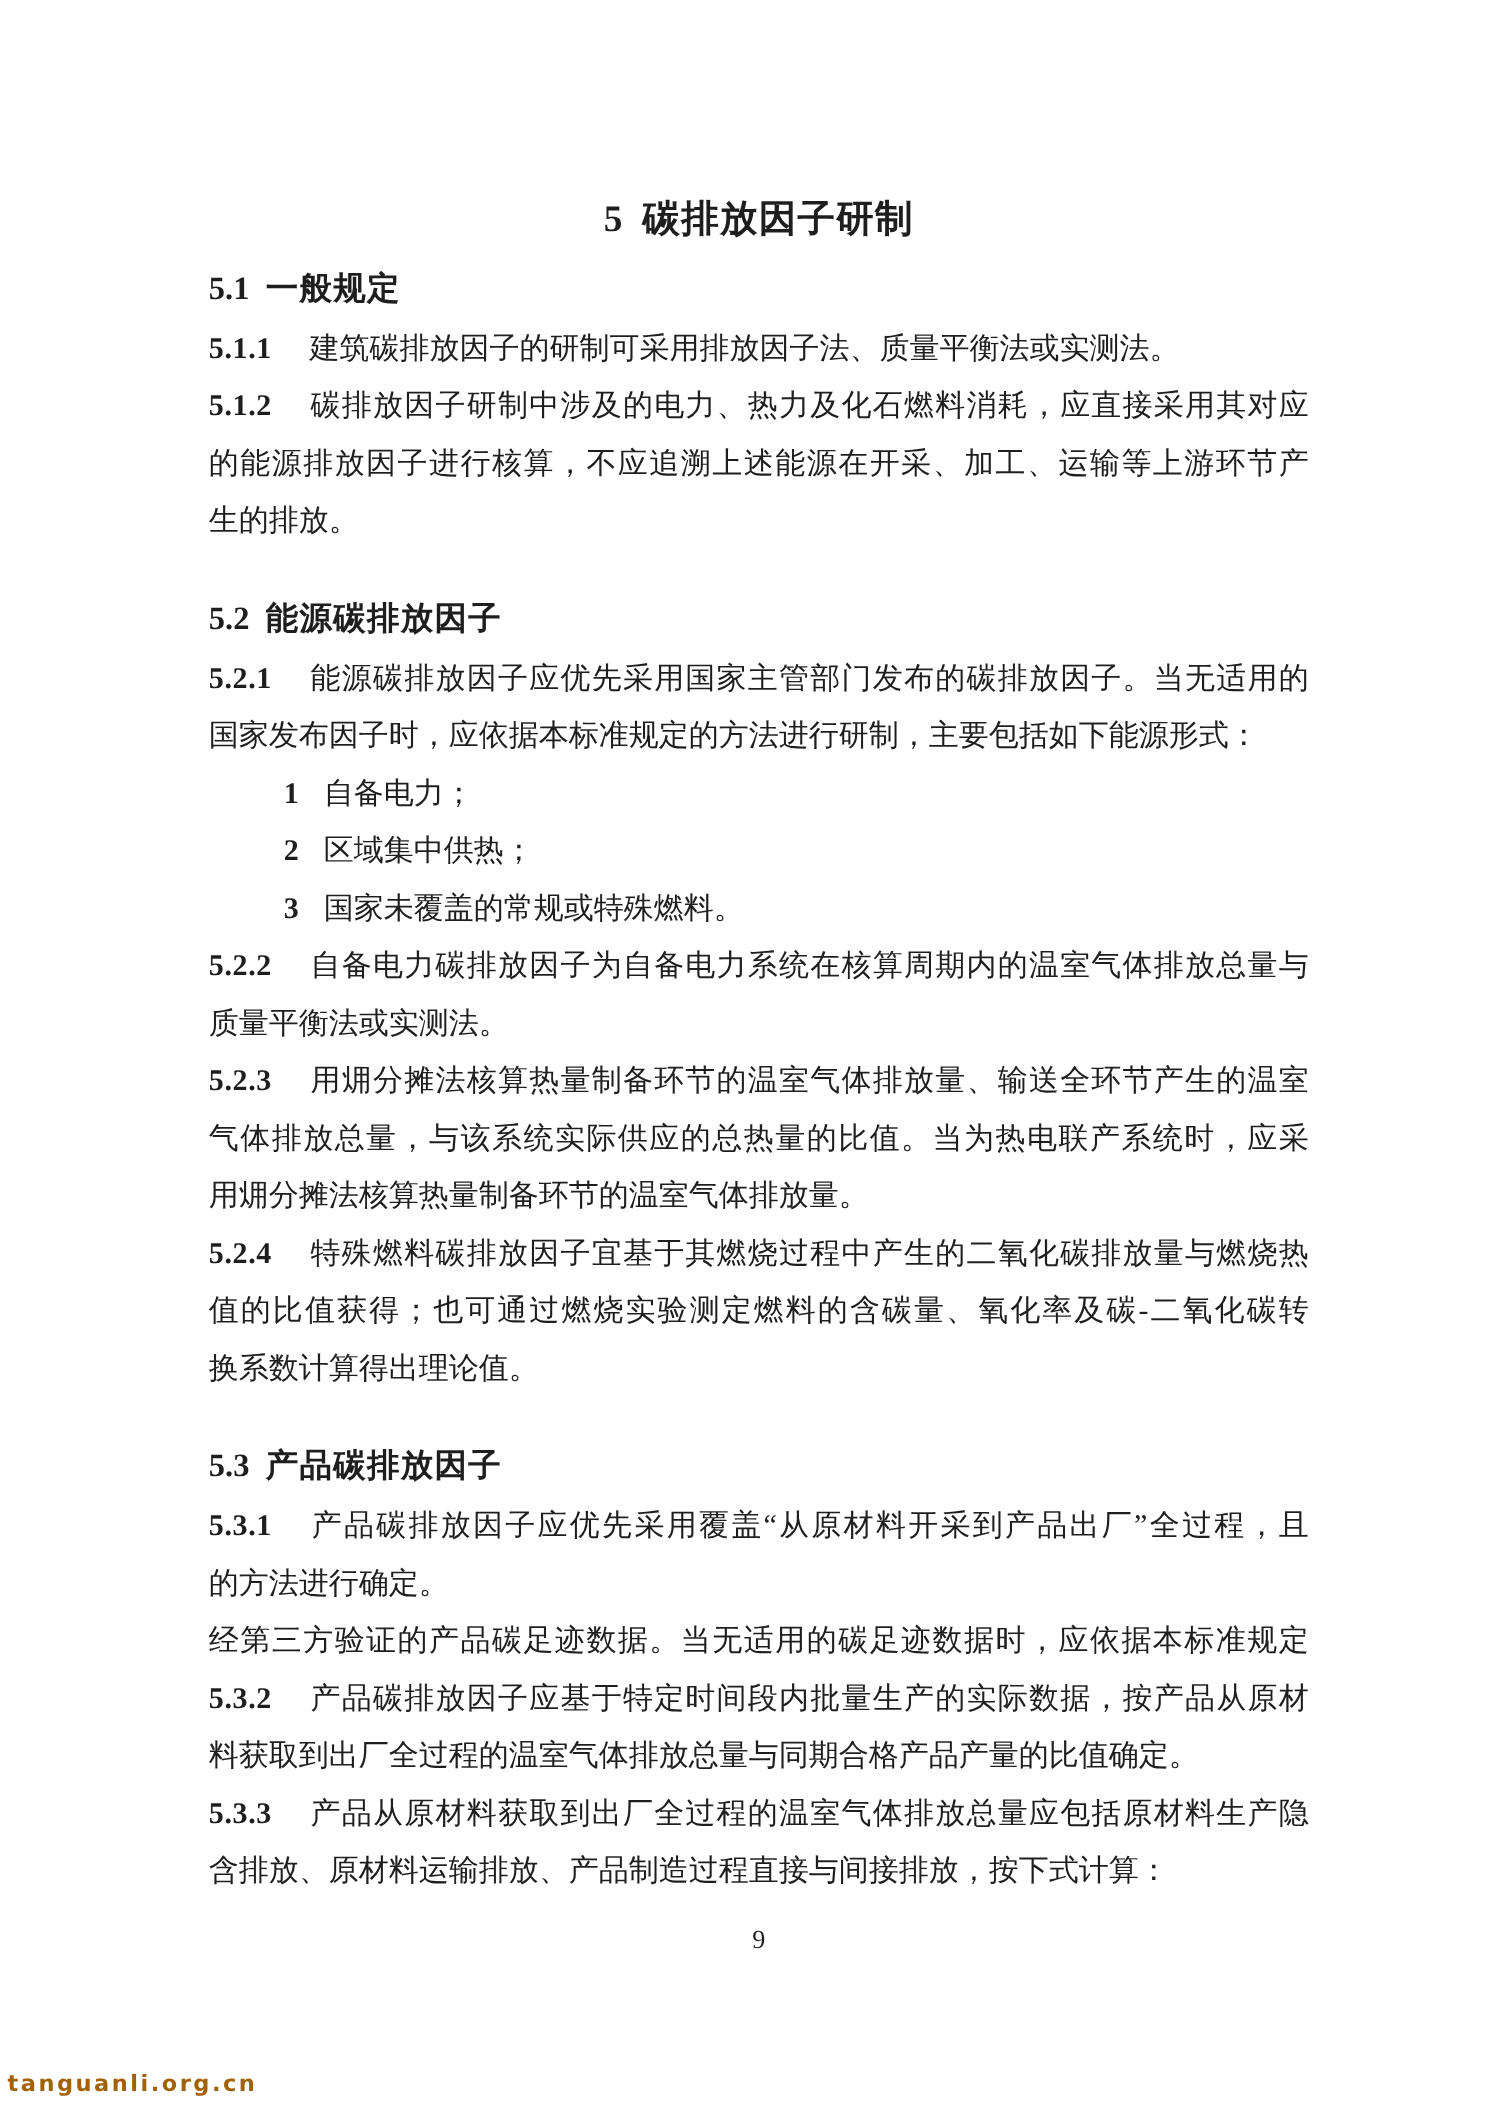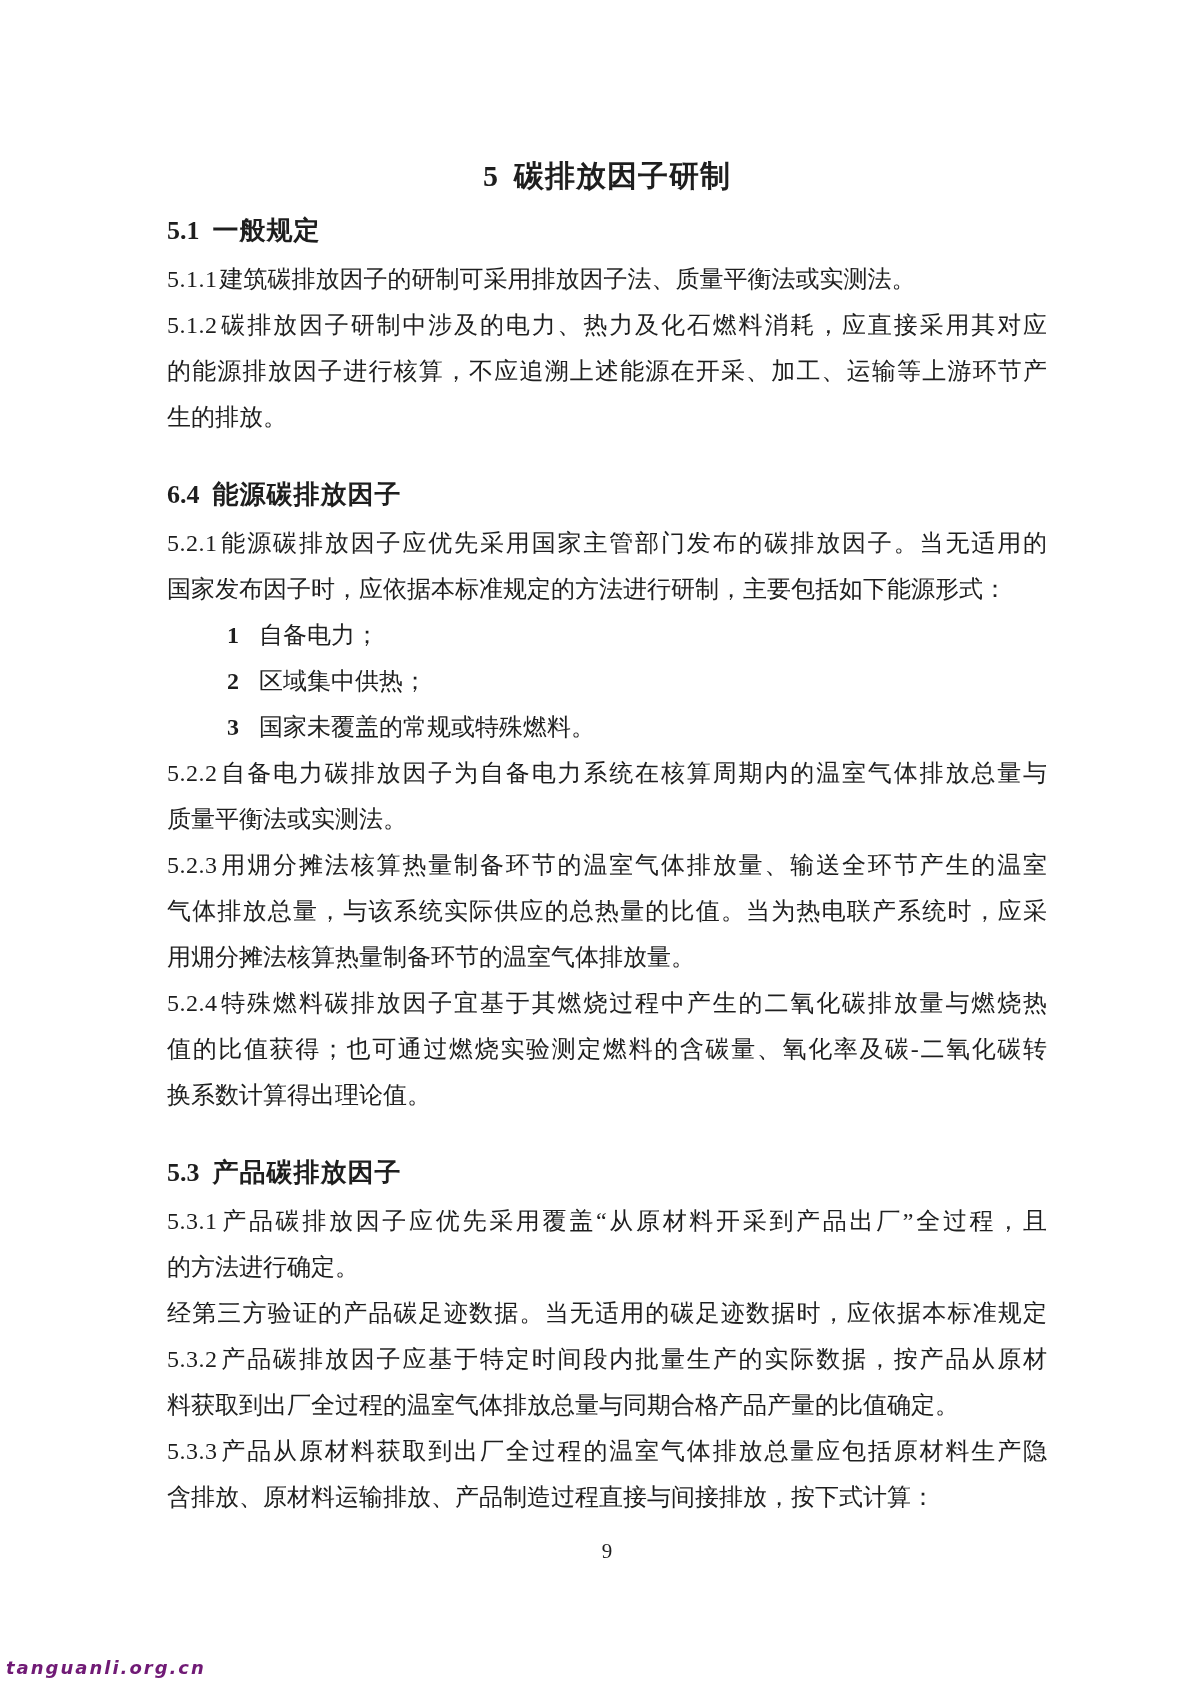"5.1.1" .cl-num { font-weight: normal -> bold; margin-right: 2px -> 30px }
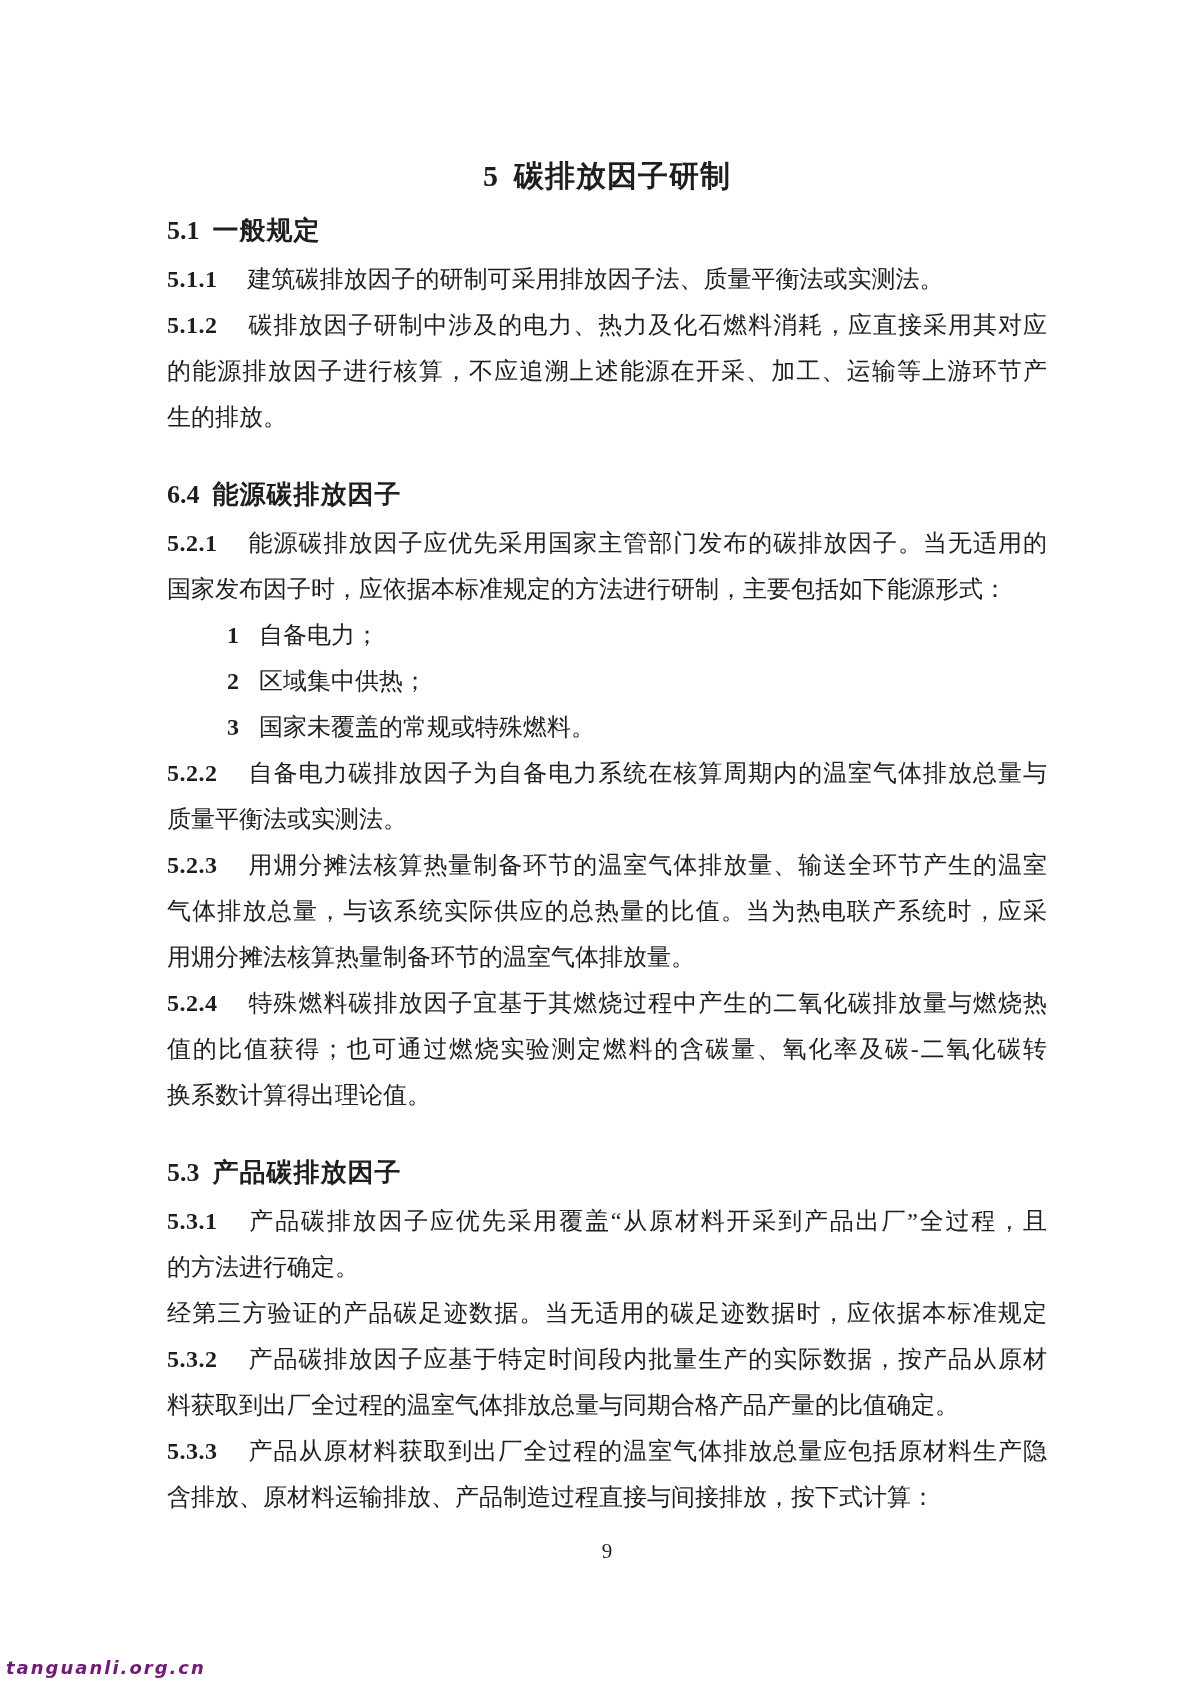"6.4" span.sec-num { text: 6.4 -> 5.2 }
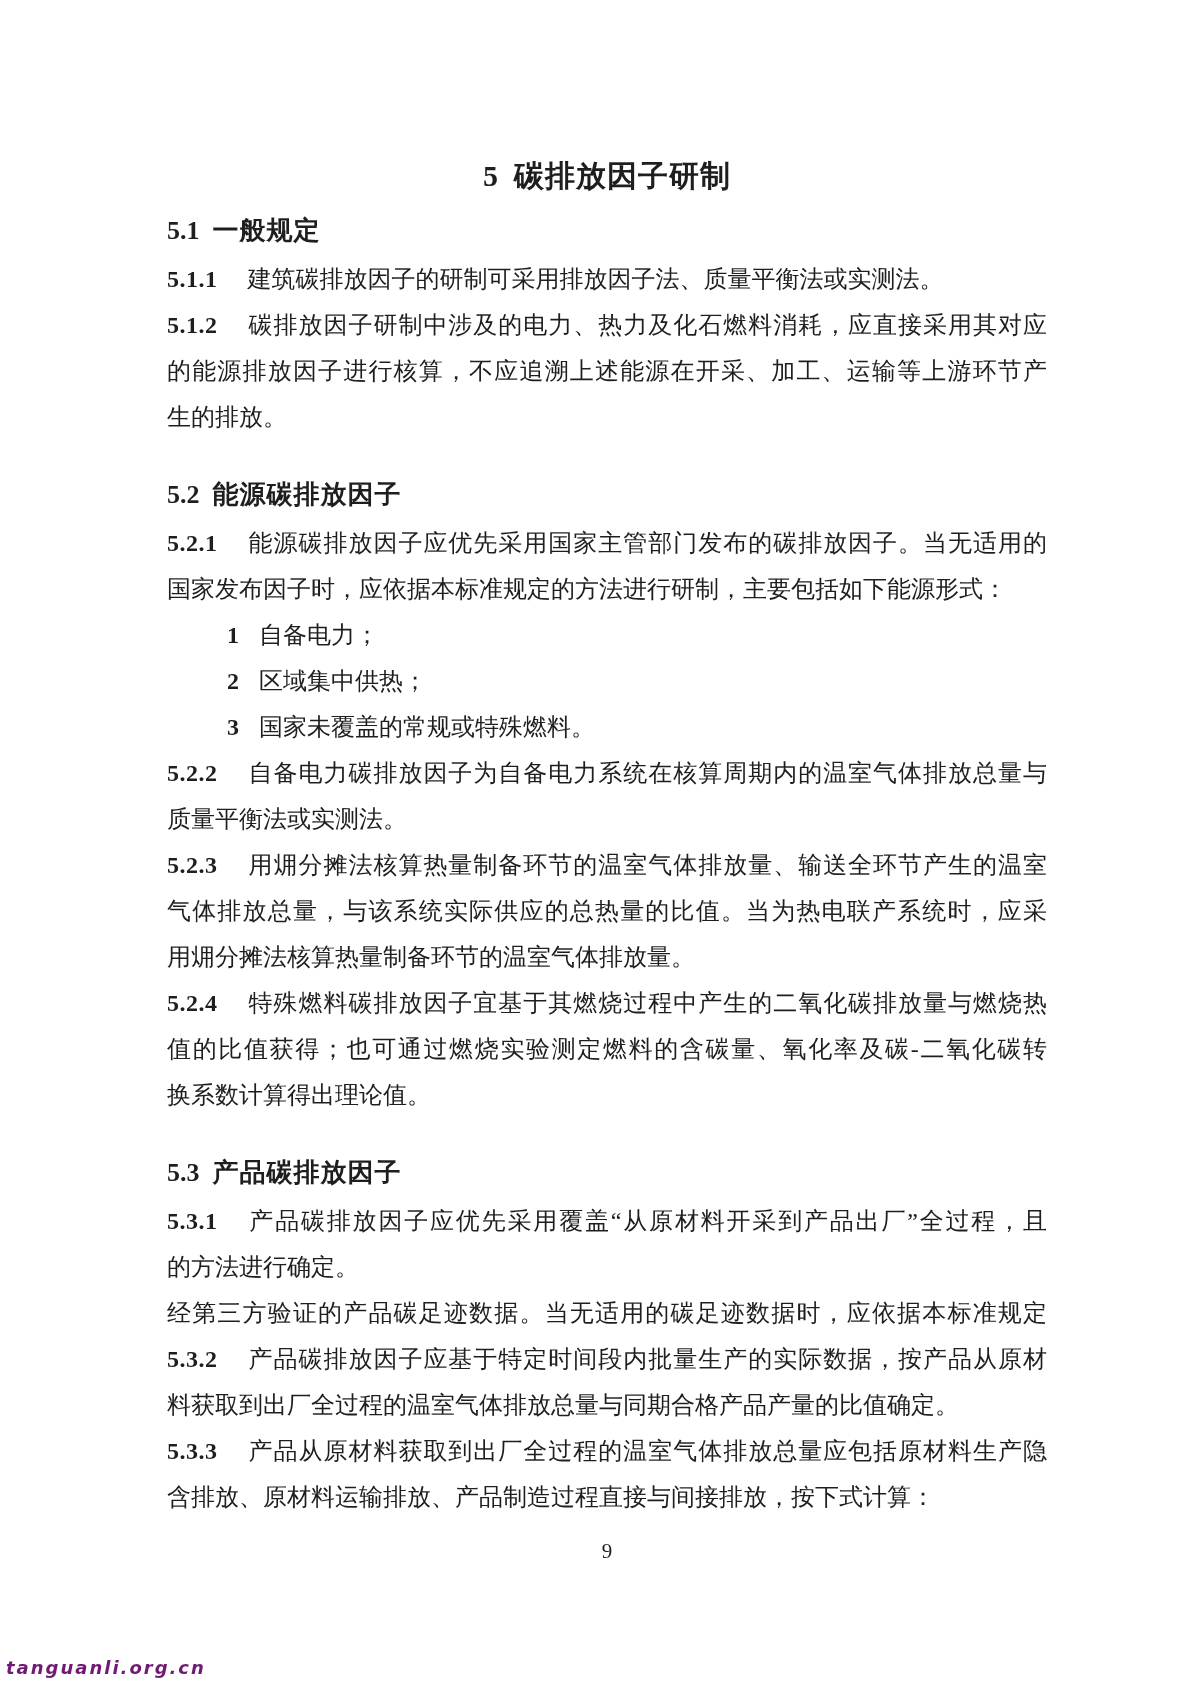"tanguanli.org.cn" div.watermark { color: #701a75 -> #a16207; font-style: italic -> none }
